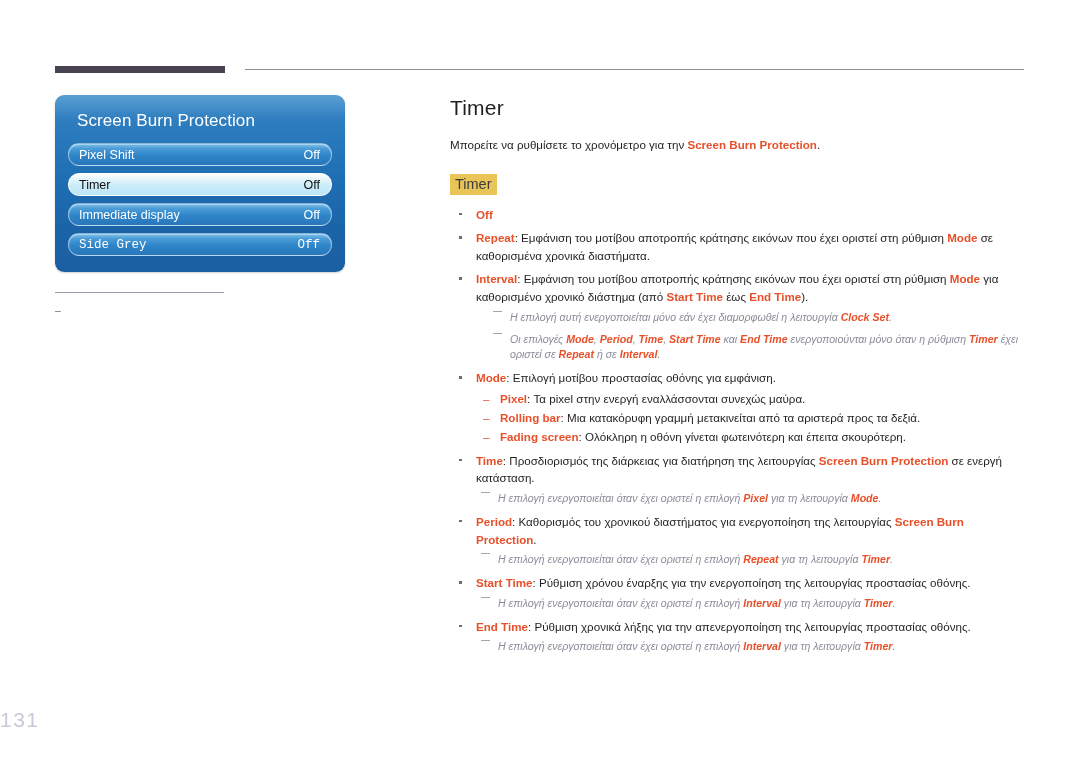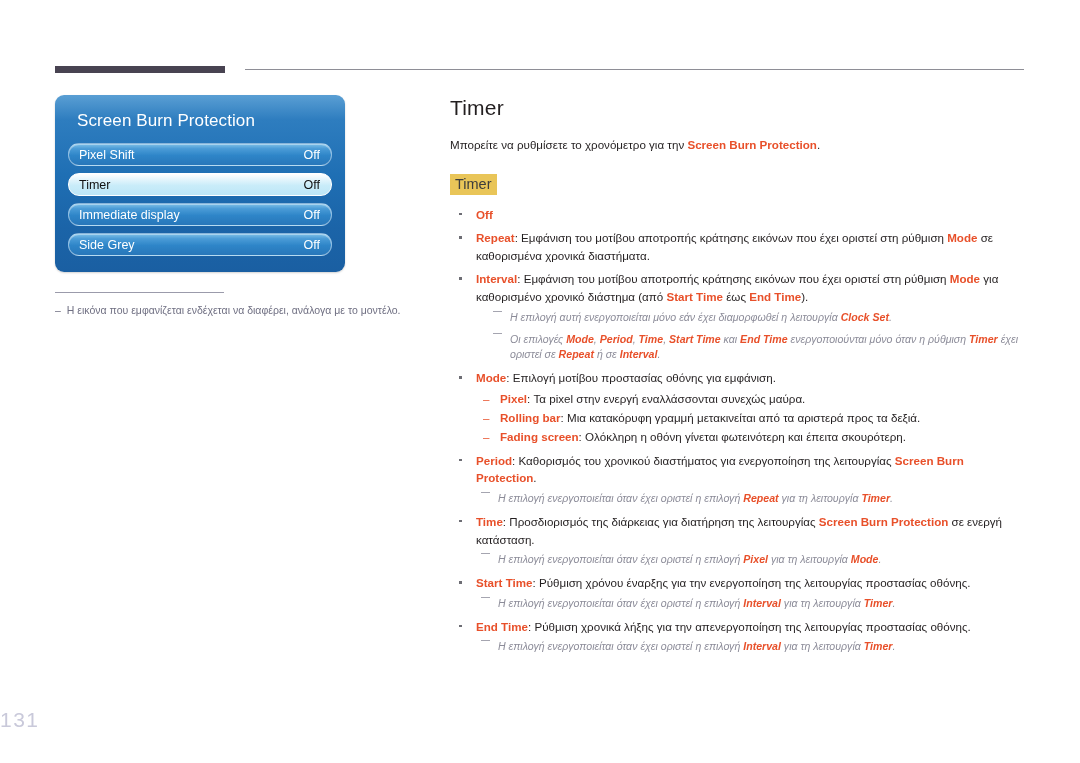"Side Grey" .osd-row:last-child { font-family: none -> Liberation Mono, monospace }
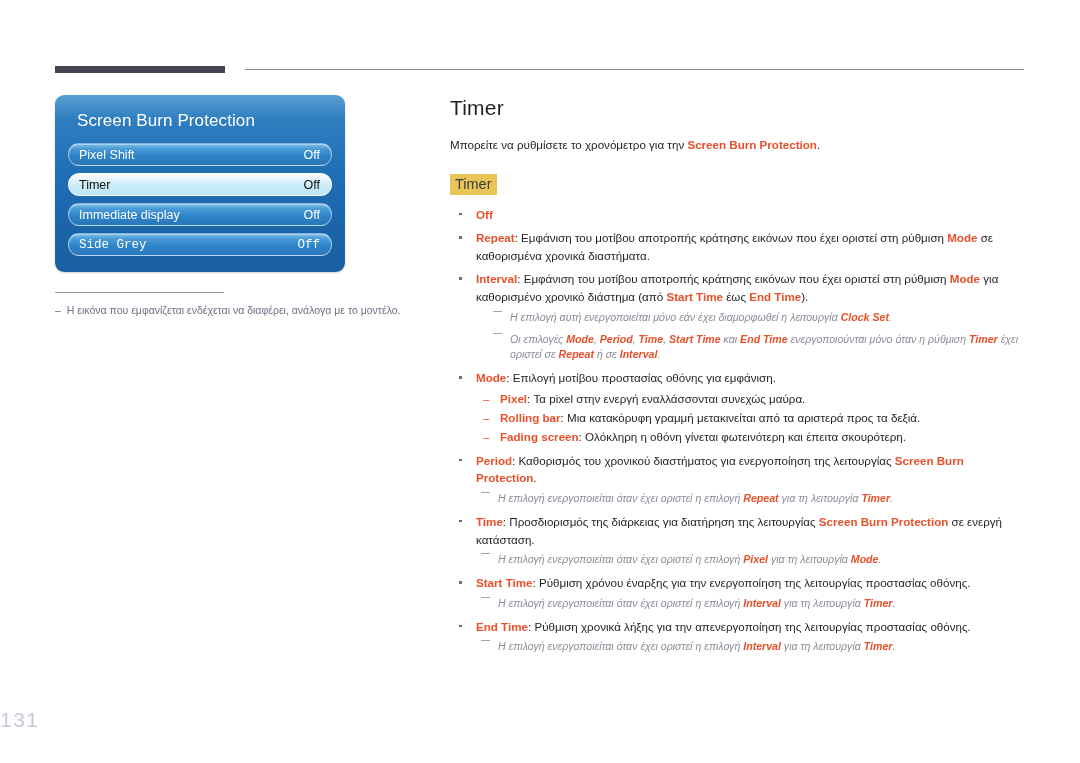"Η εικόνα που εμφανίζεται ενδέχεται" span { html: <span>Η εικόνα που εμφανίζεται ενδέχεται να διαφέρει, ανάλογα με το μοντέλο.</span> -> none }
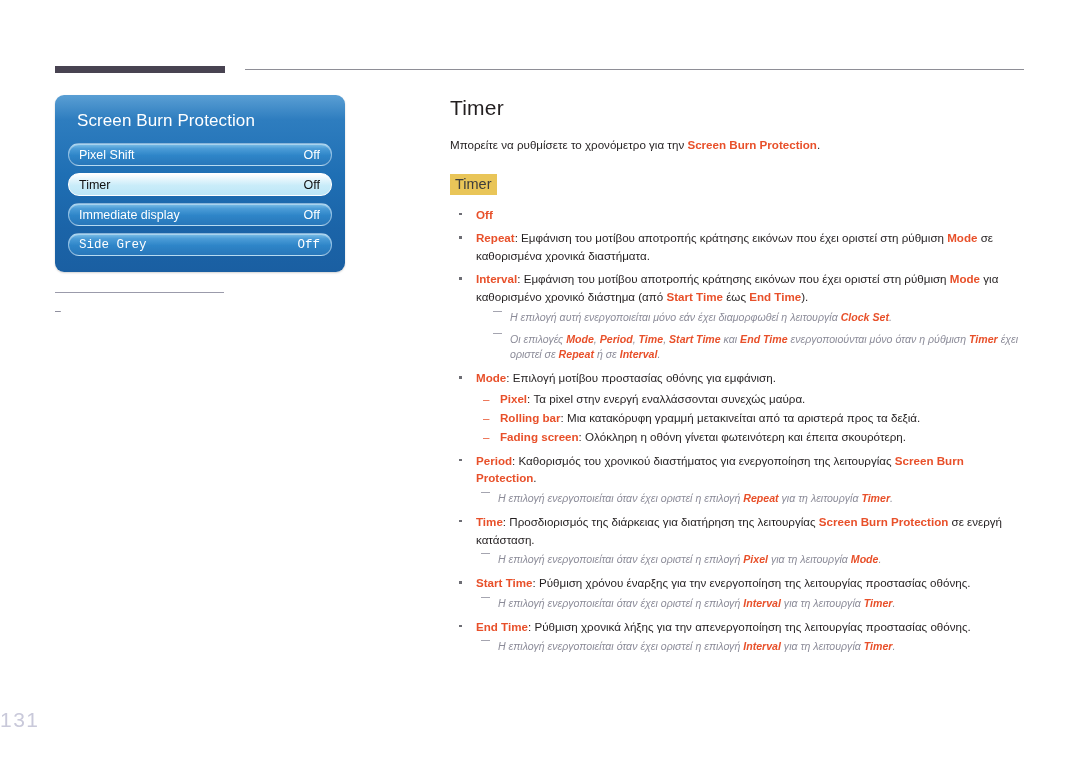"Period: Καθορισμός του χρονικού" li.b1 { order: before "Time: Προσδιορισμός της διάρκειας για" -> after "Time: Προσδιορισμός της διάρκειας για" }
